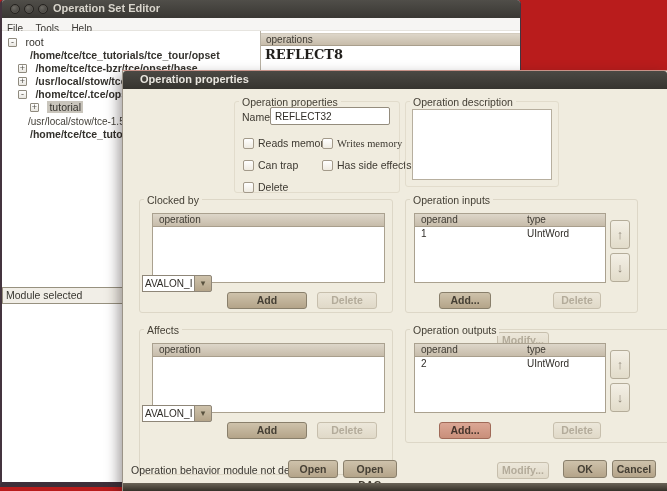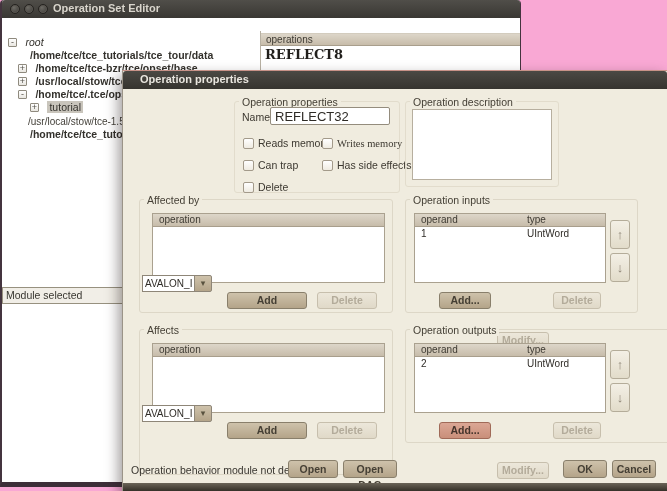"Operation Set Editor" .screen { background: #f9a8d4 -> #b91c1c }
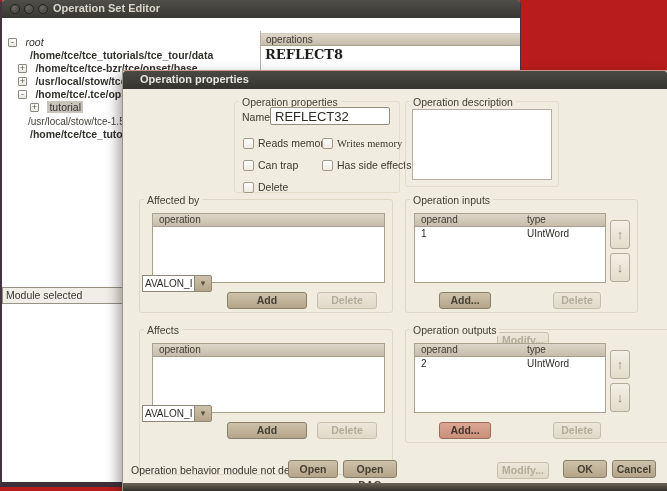"File Tools Help" div.ew-menubar { html: none -> <div> <span>File</span> <span>Tools</span> <span>Help</span> </div> }
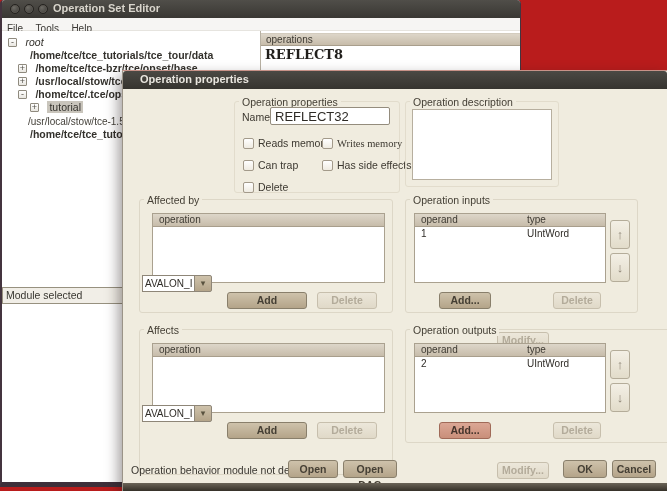"root" .t0 .tlabel { font-style: italic -> none }
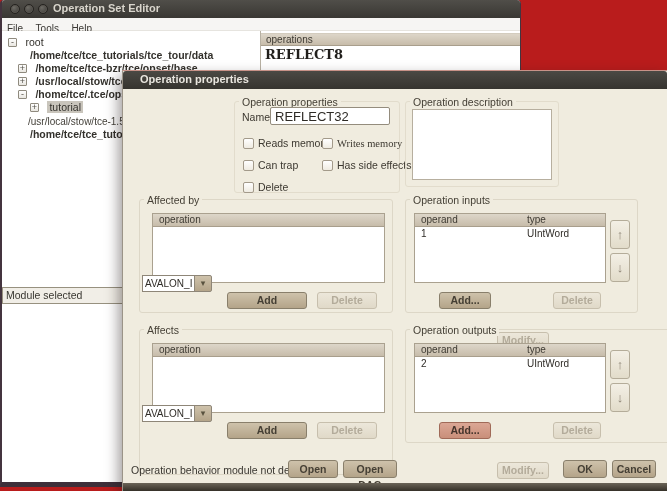"/home/tce/tce_tutorials/tce_tour/data" span.tlabel { text: tour/data -> tour/opset }
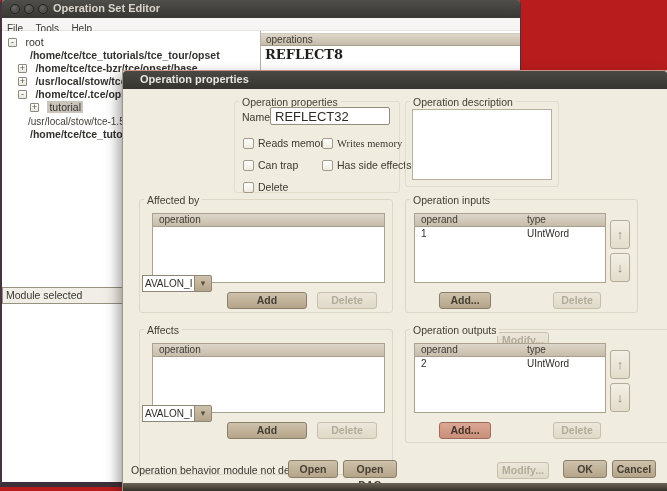"REFLECT32" .name-input { font-size: 13px -> 10px }
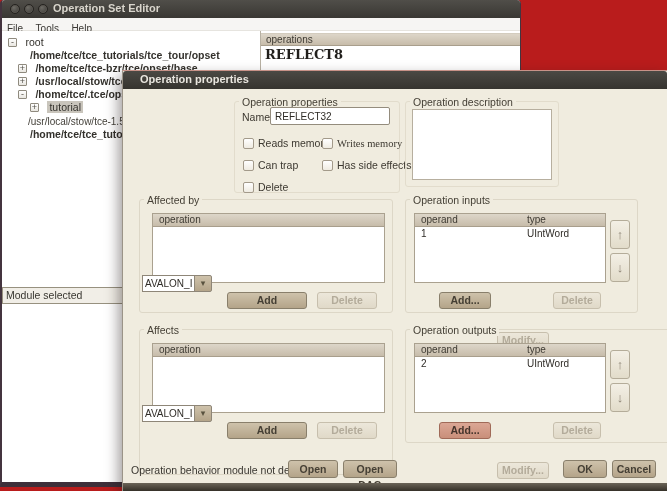"Affected by" span.glabel { text: Affected -> Clocked }
